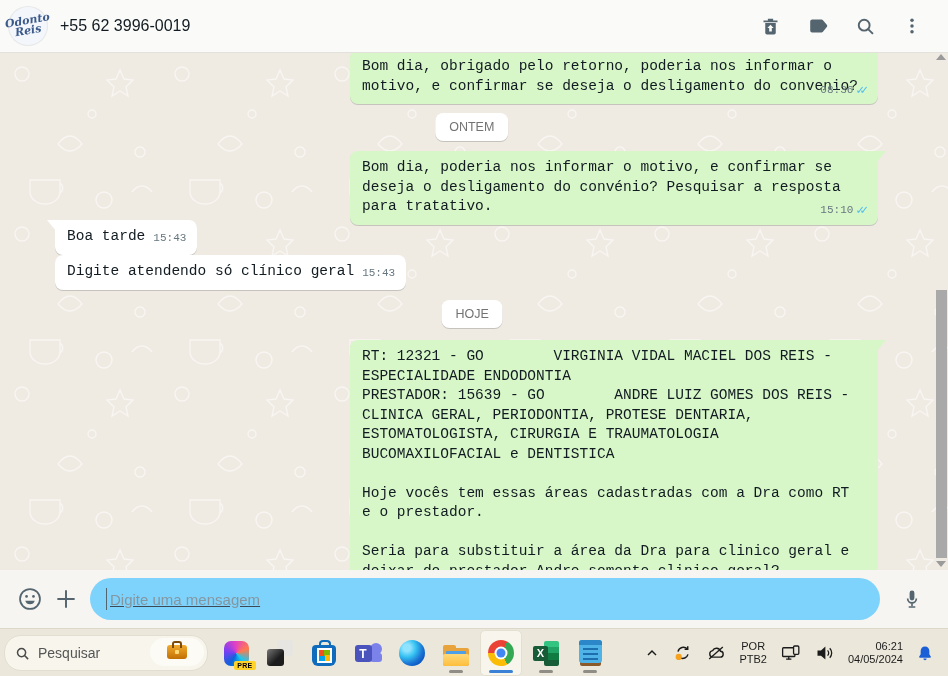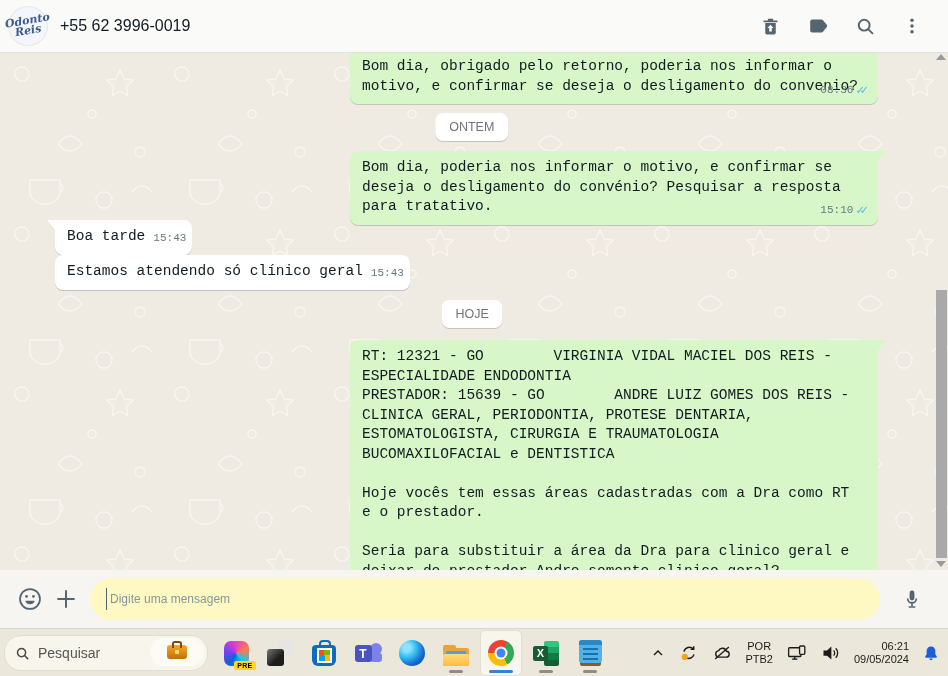"Boa tarde" .msg.in .inline-row { padding: 7px 6px 8px 12px -> 7px 11px 8px 12px }
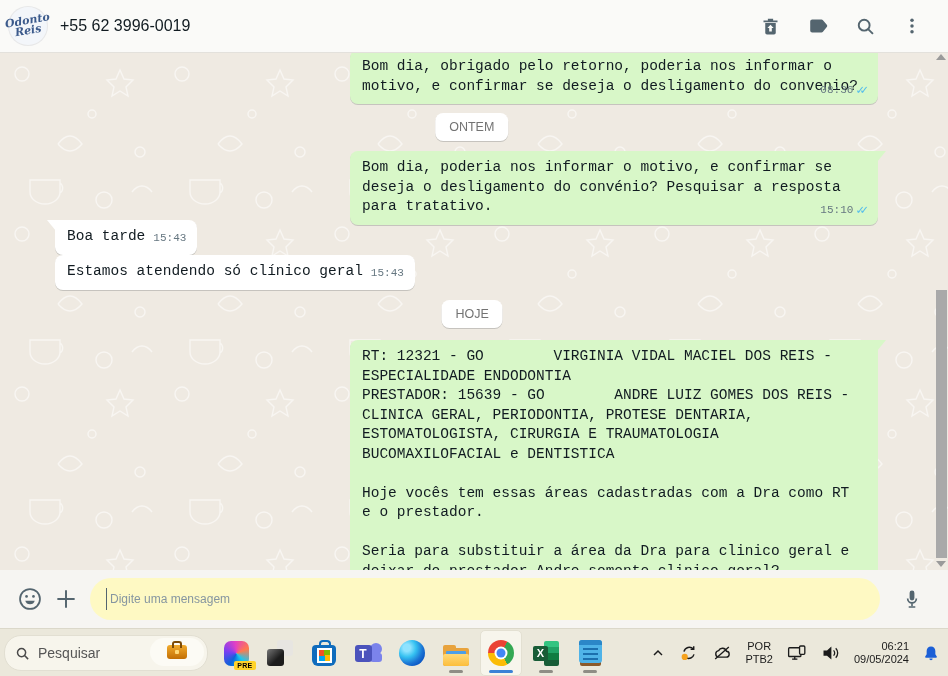"Estamos atendendo só clínico geral" span { text: Estamos -> Digite }
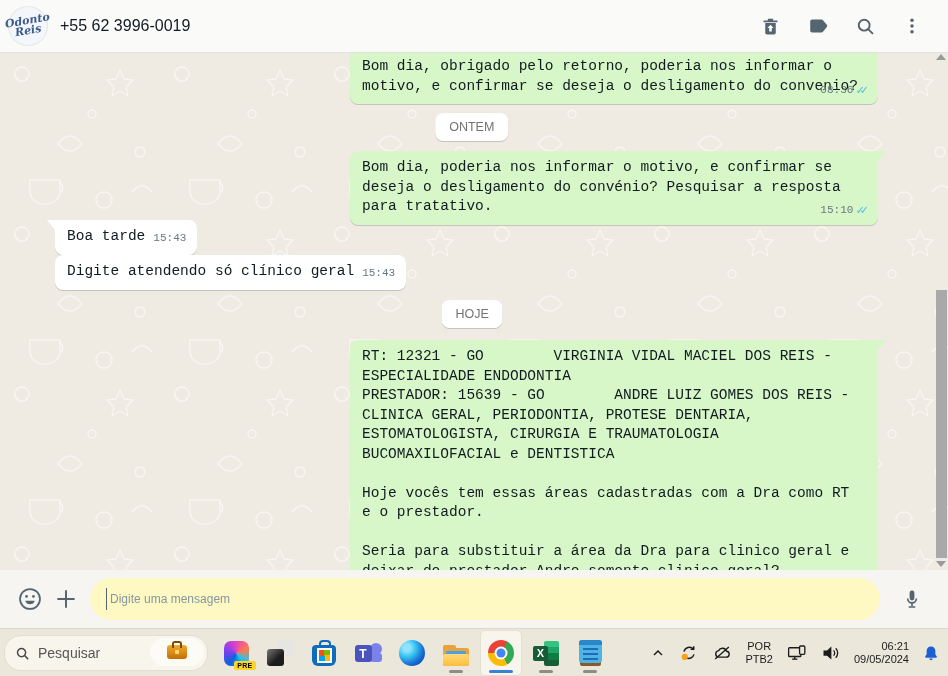"Digite uma mensagem" .msg-input { background: #fef9c3 -> #7dd3fc; font-size: 12px -> 15px; text-decoration: none -> underline }
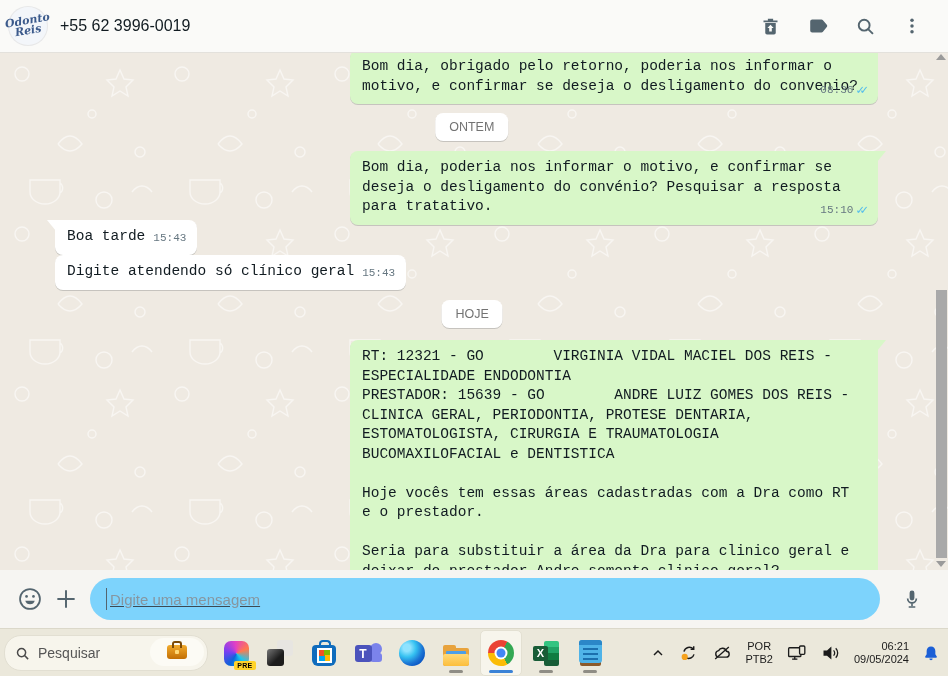"POR" .tray { padding-right: 8px -> 14px }
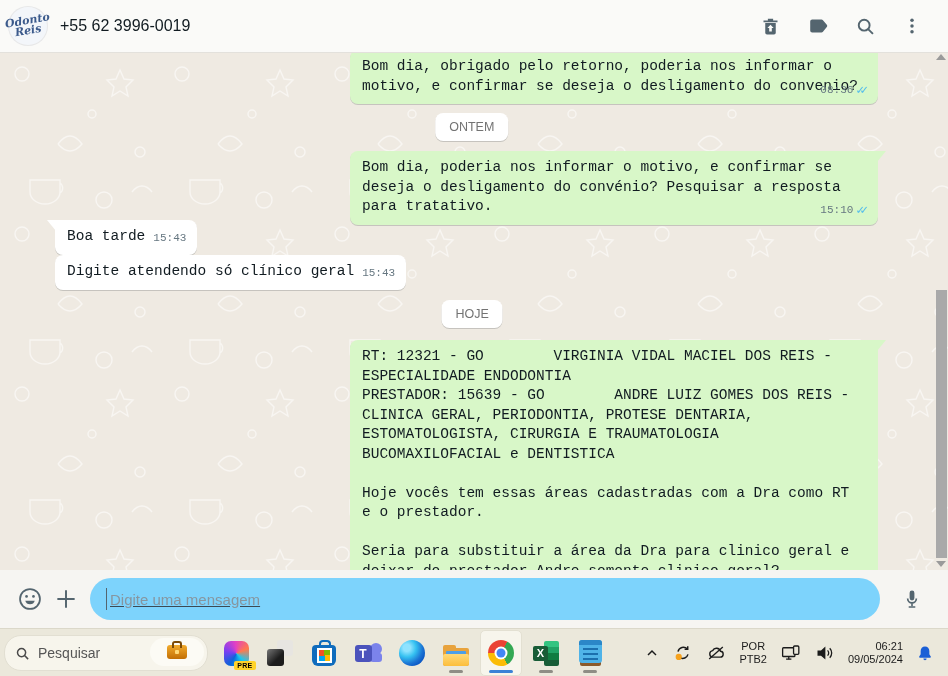"09/05/2024" div { text: 09/05/2024 -> 04/05/2024 }
